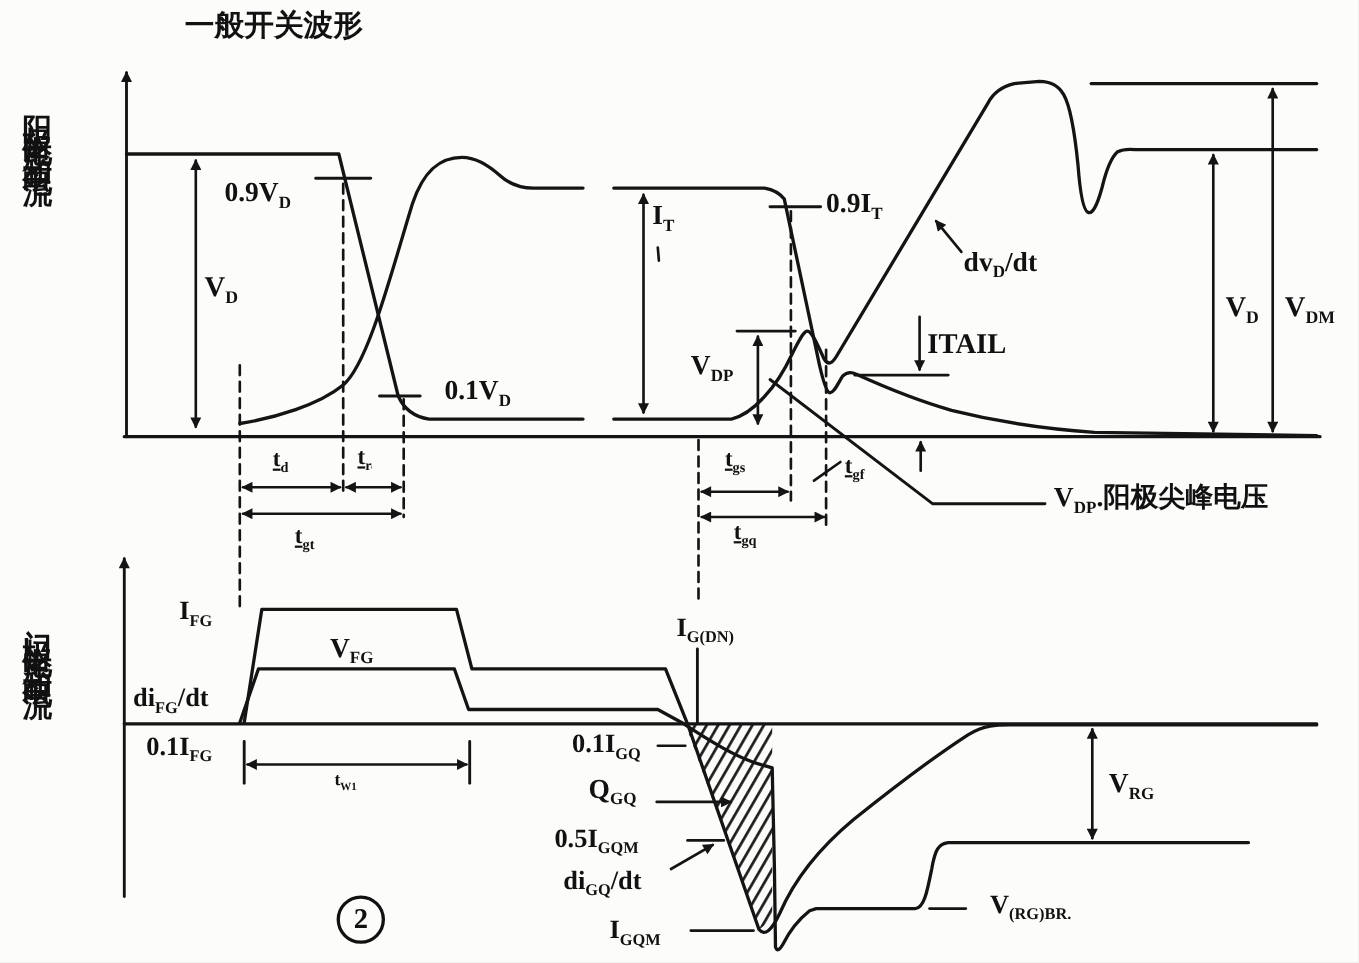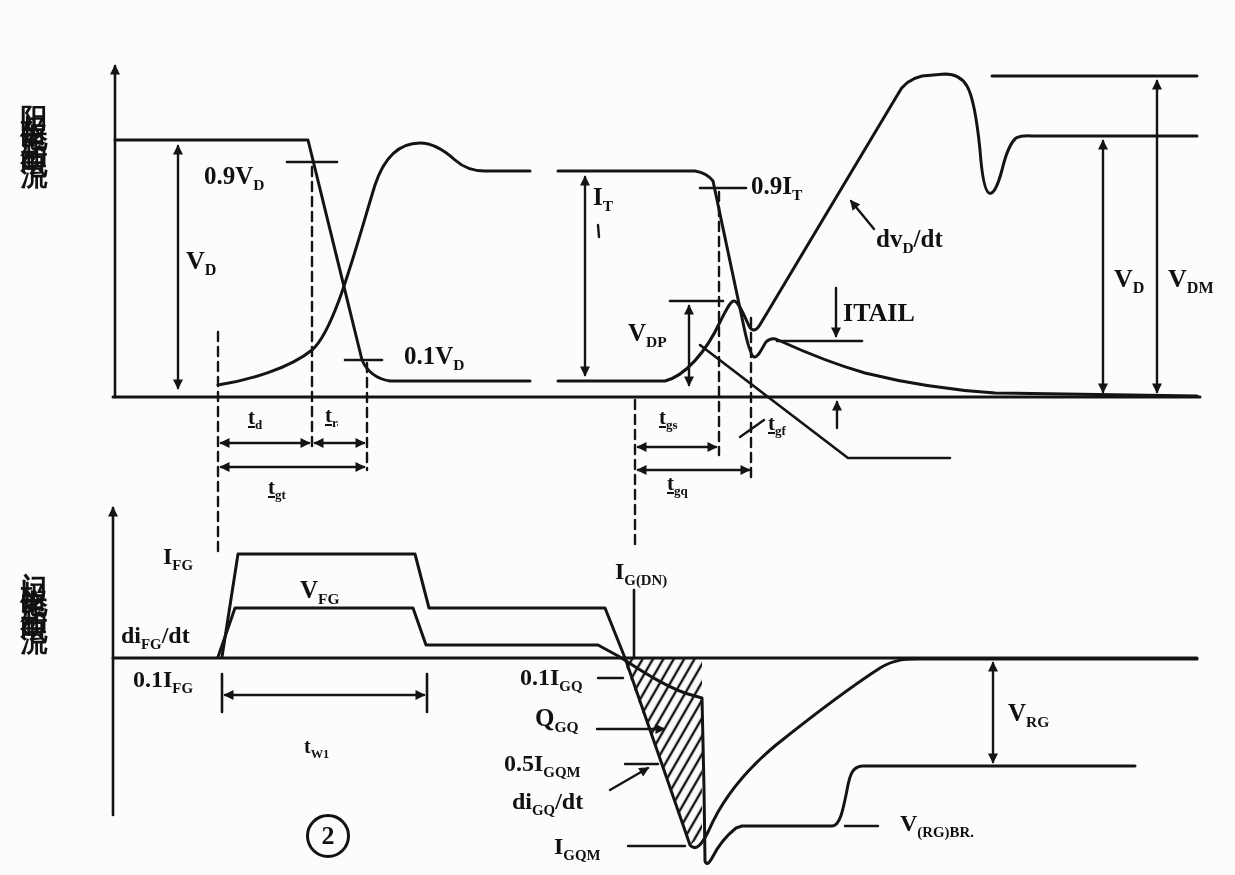"一般开关波形" div.lbl { html: none -> <div><span>一般开关波形</span></div> }
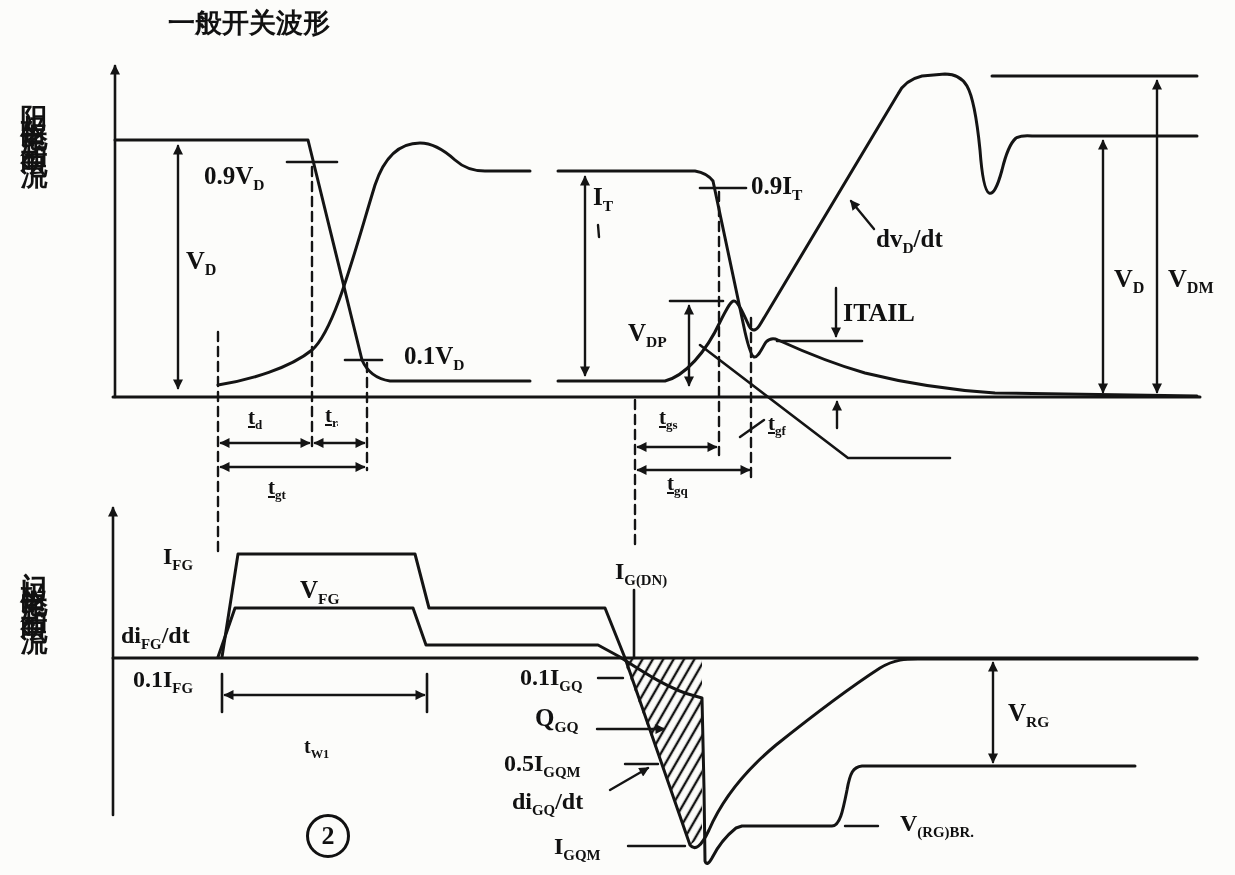"VDP.阳极尖峰电压" span.lbl { html: none -> <span><span>V</span><sub>DP</sub><span>.阳极尖峰电压</span></span> }
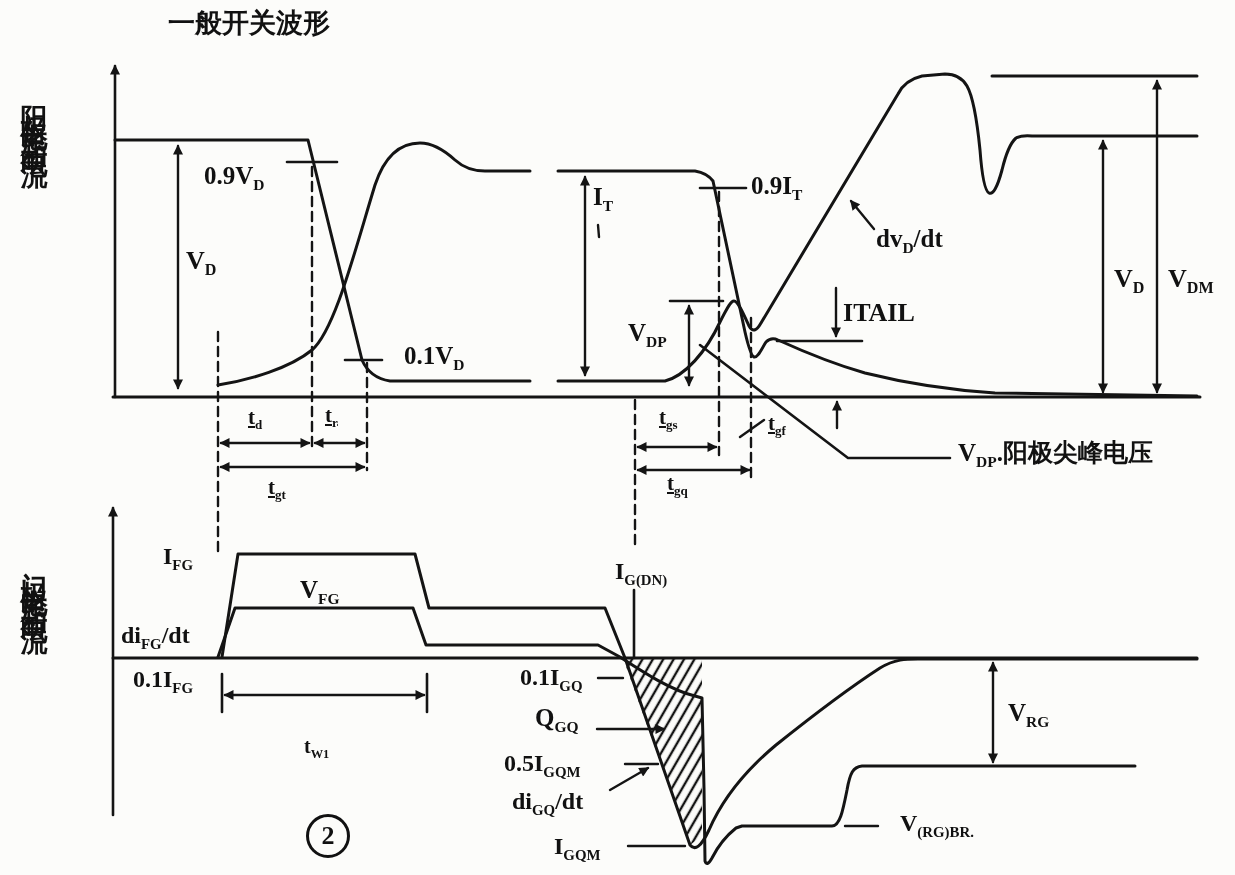"tW1" .s22 { font-size: 20px -> 16px; margin-top: 34px -> none }
